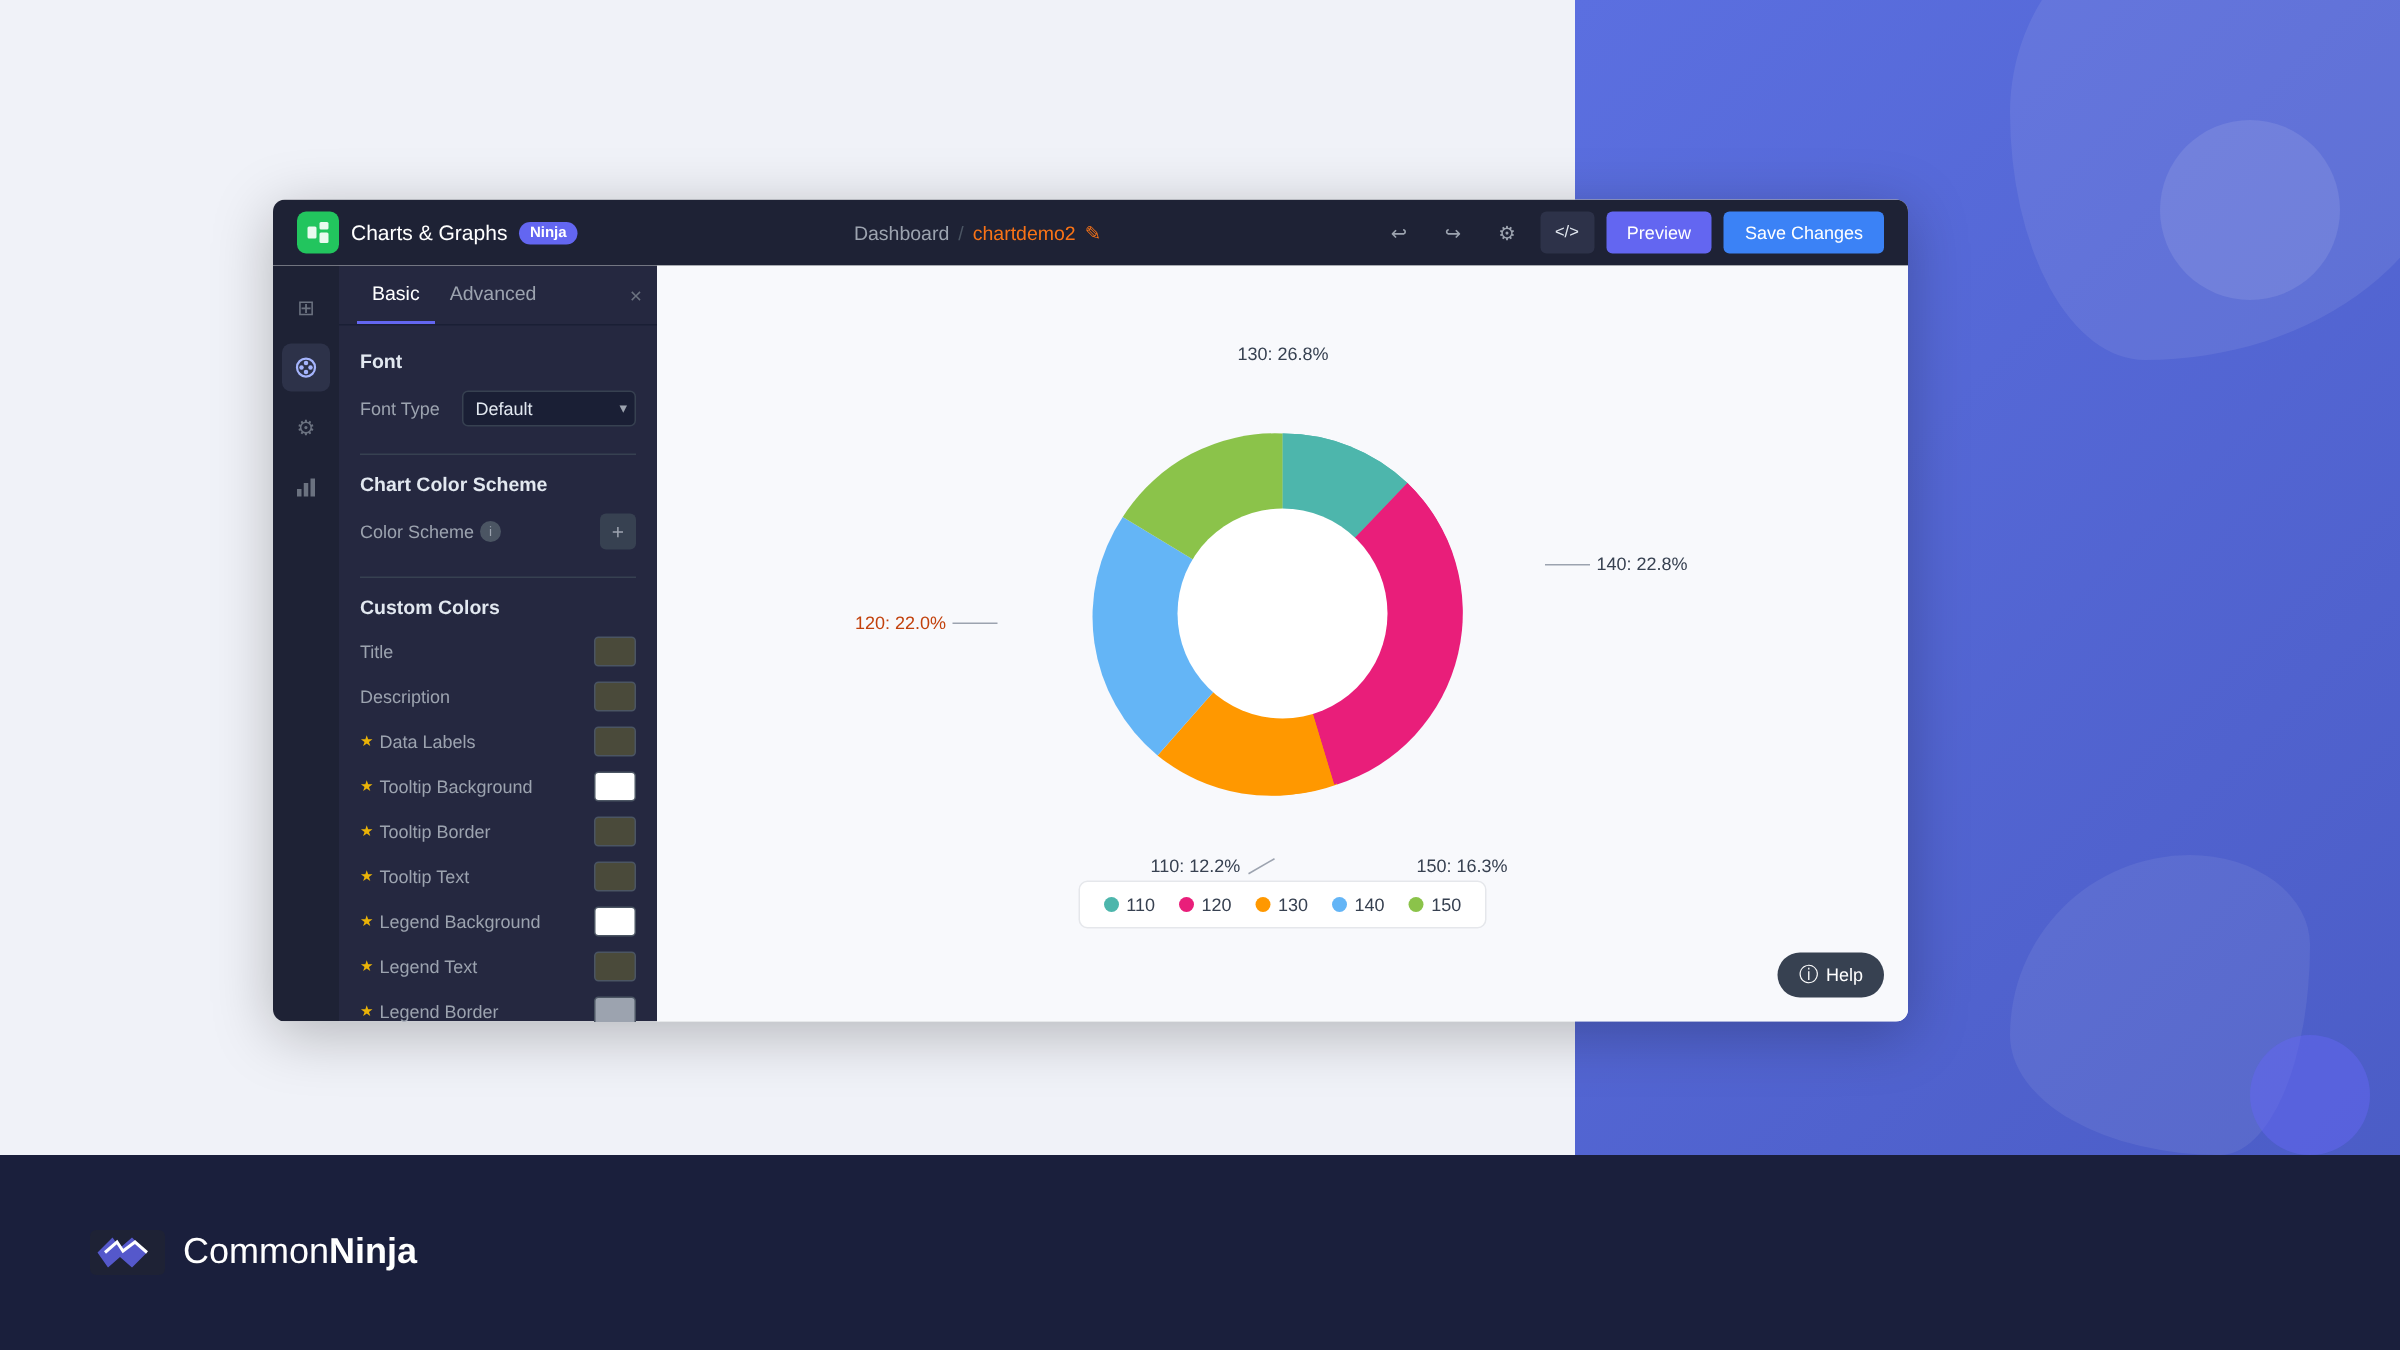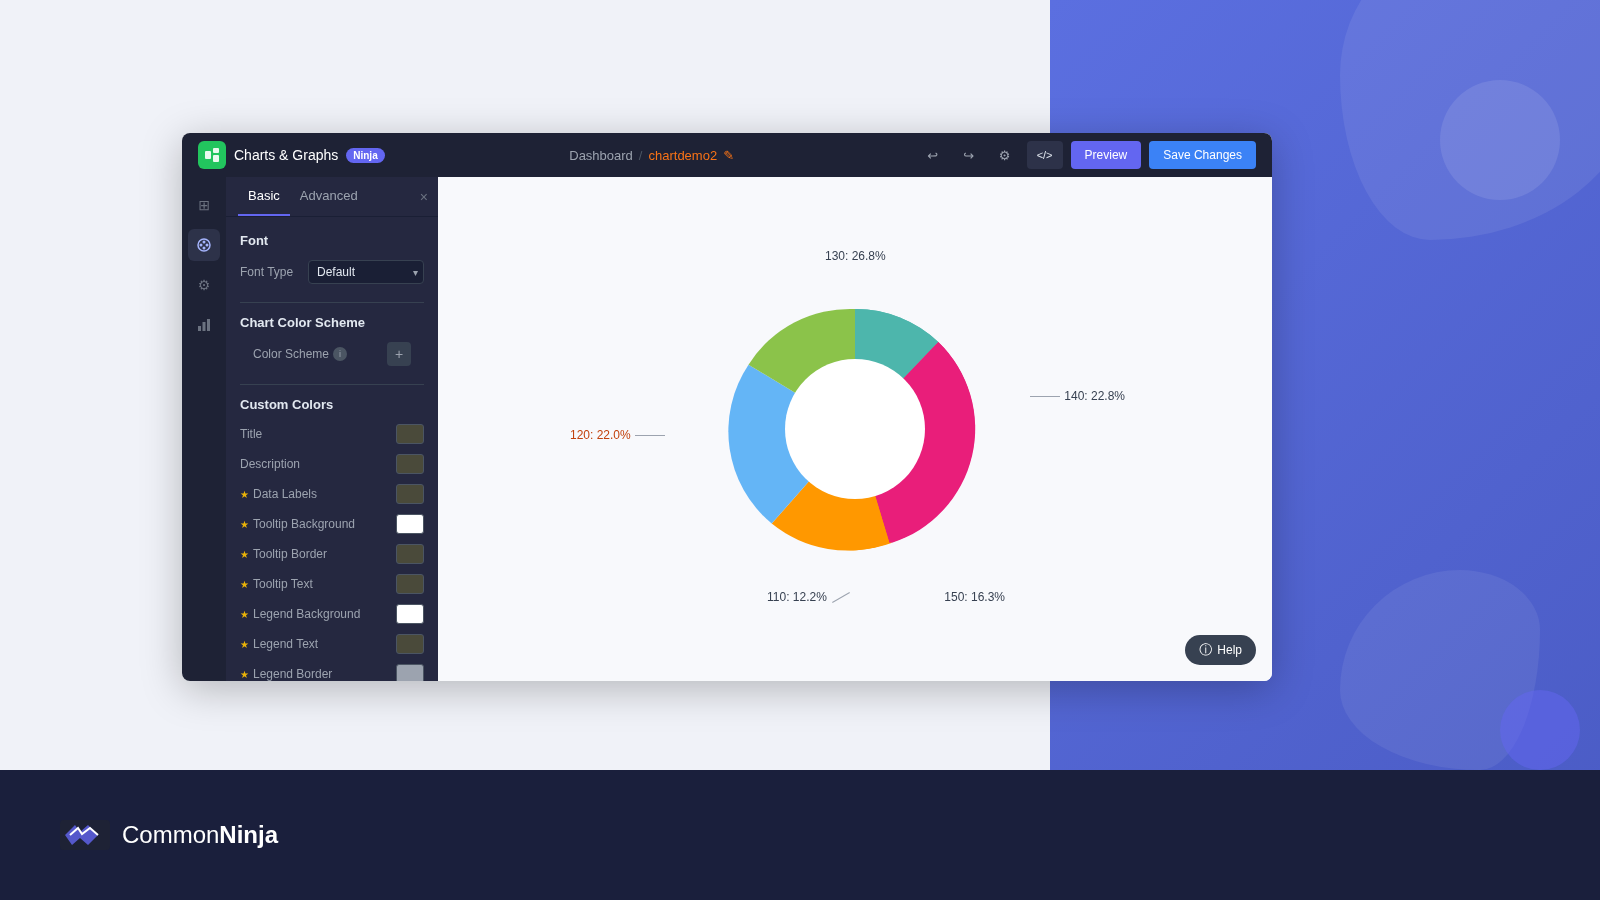"Color Scheme" .color-scheme-row { justify-content: center -> space-between }
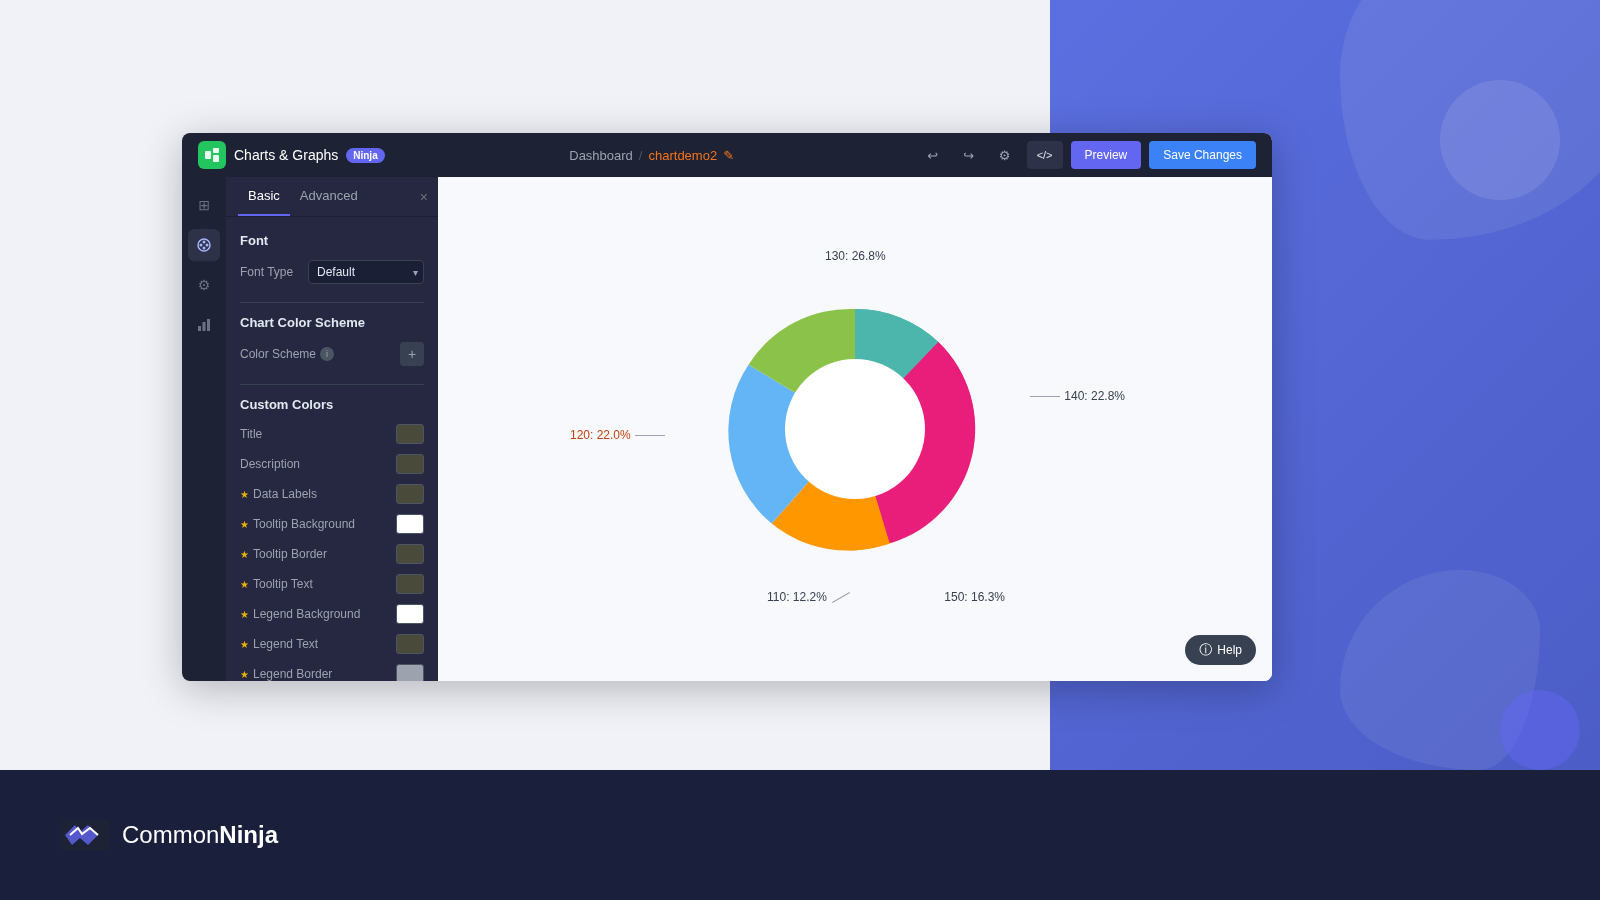"110" div.chart-legend { html: none -> <div> <div> <div></div> <span>110</span> </div> <div> <div></div> <span>120</span> </div> <div> <div></div> <span>130</span> </div> <div> <div></div> <span>140</span> </div> <div> <div></div> <span>150</span> </div> </div> }
